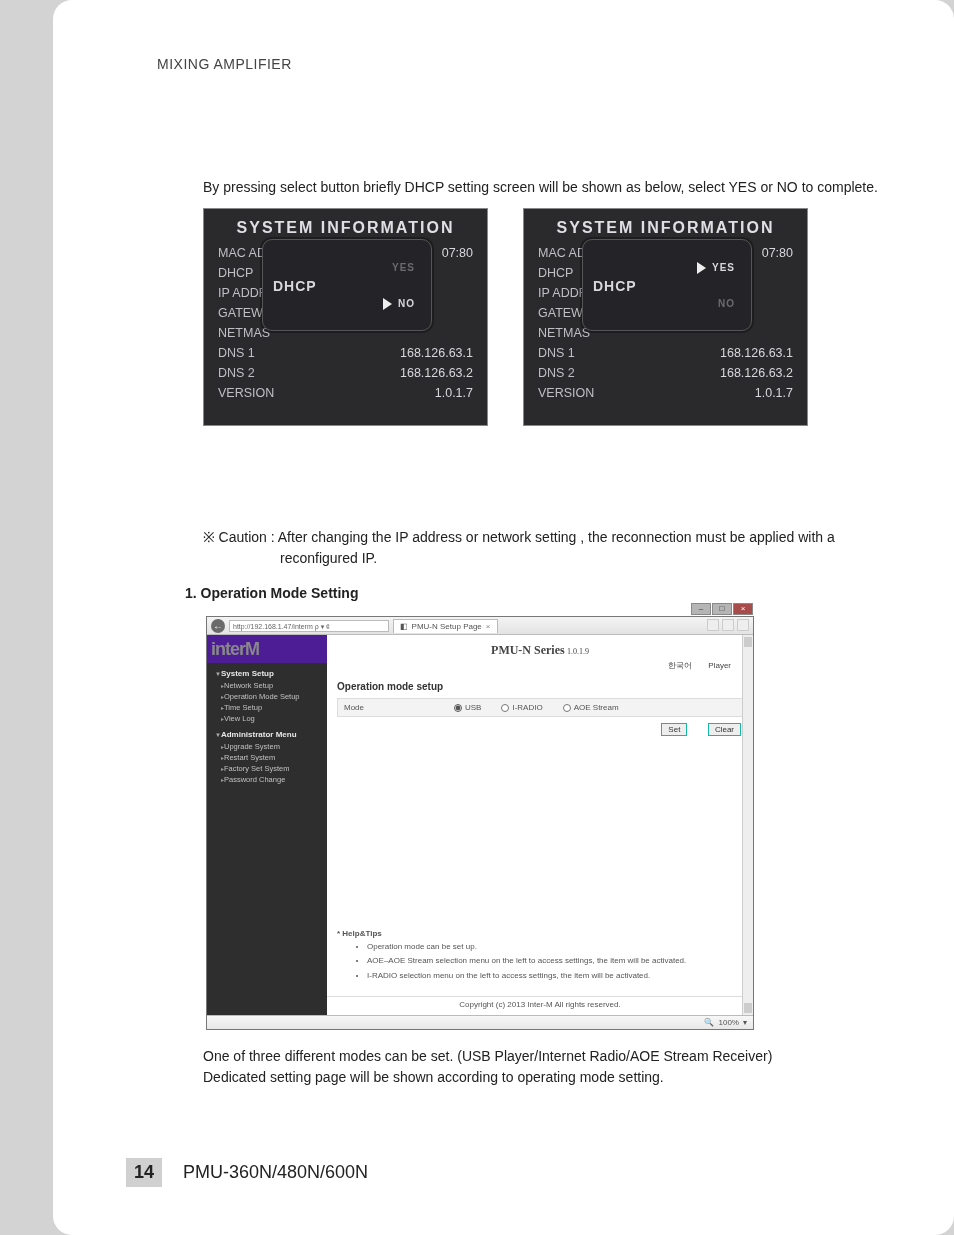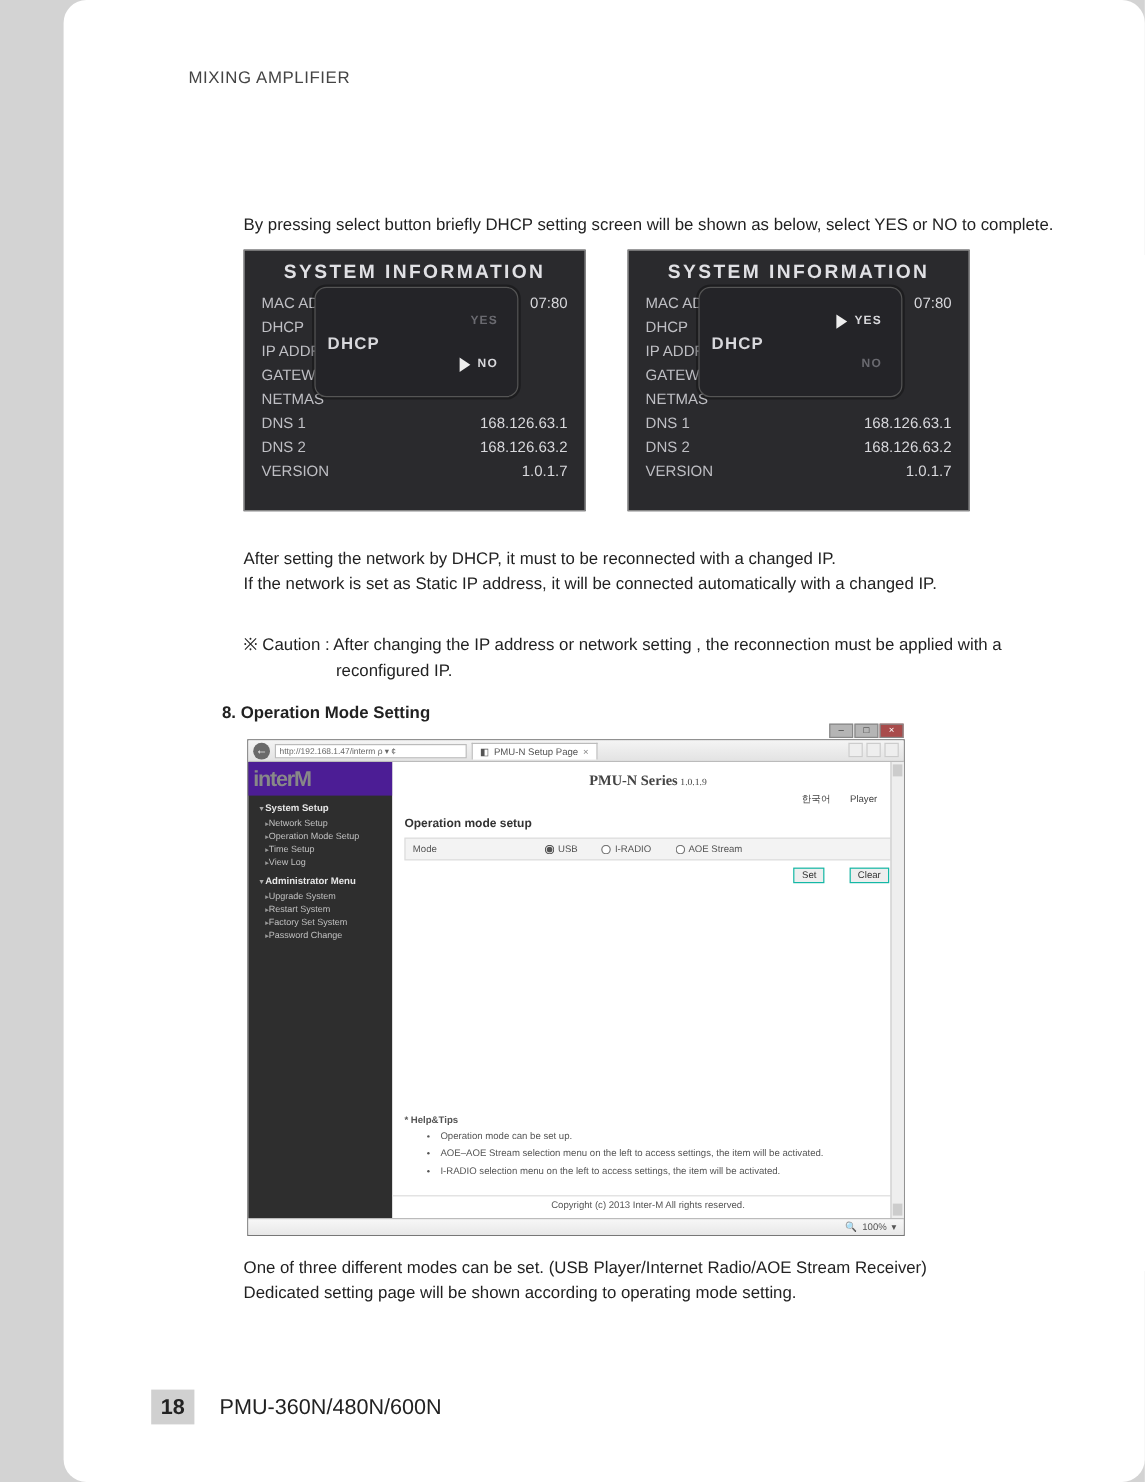"After setting the network by" div.body-text { html: <div> <span>After setting the network by DHCP, it must to be reconnected with a changed IP.</span><br> <span>If the network is set as Static IP address, it will be connected automatically with a changed IP.</span> </div> -> none }
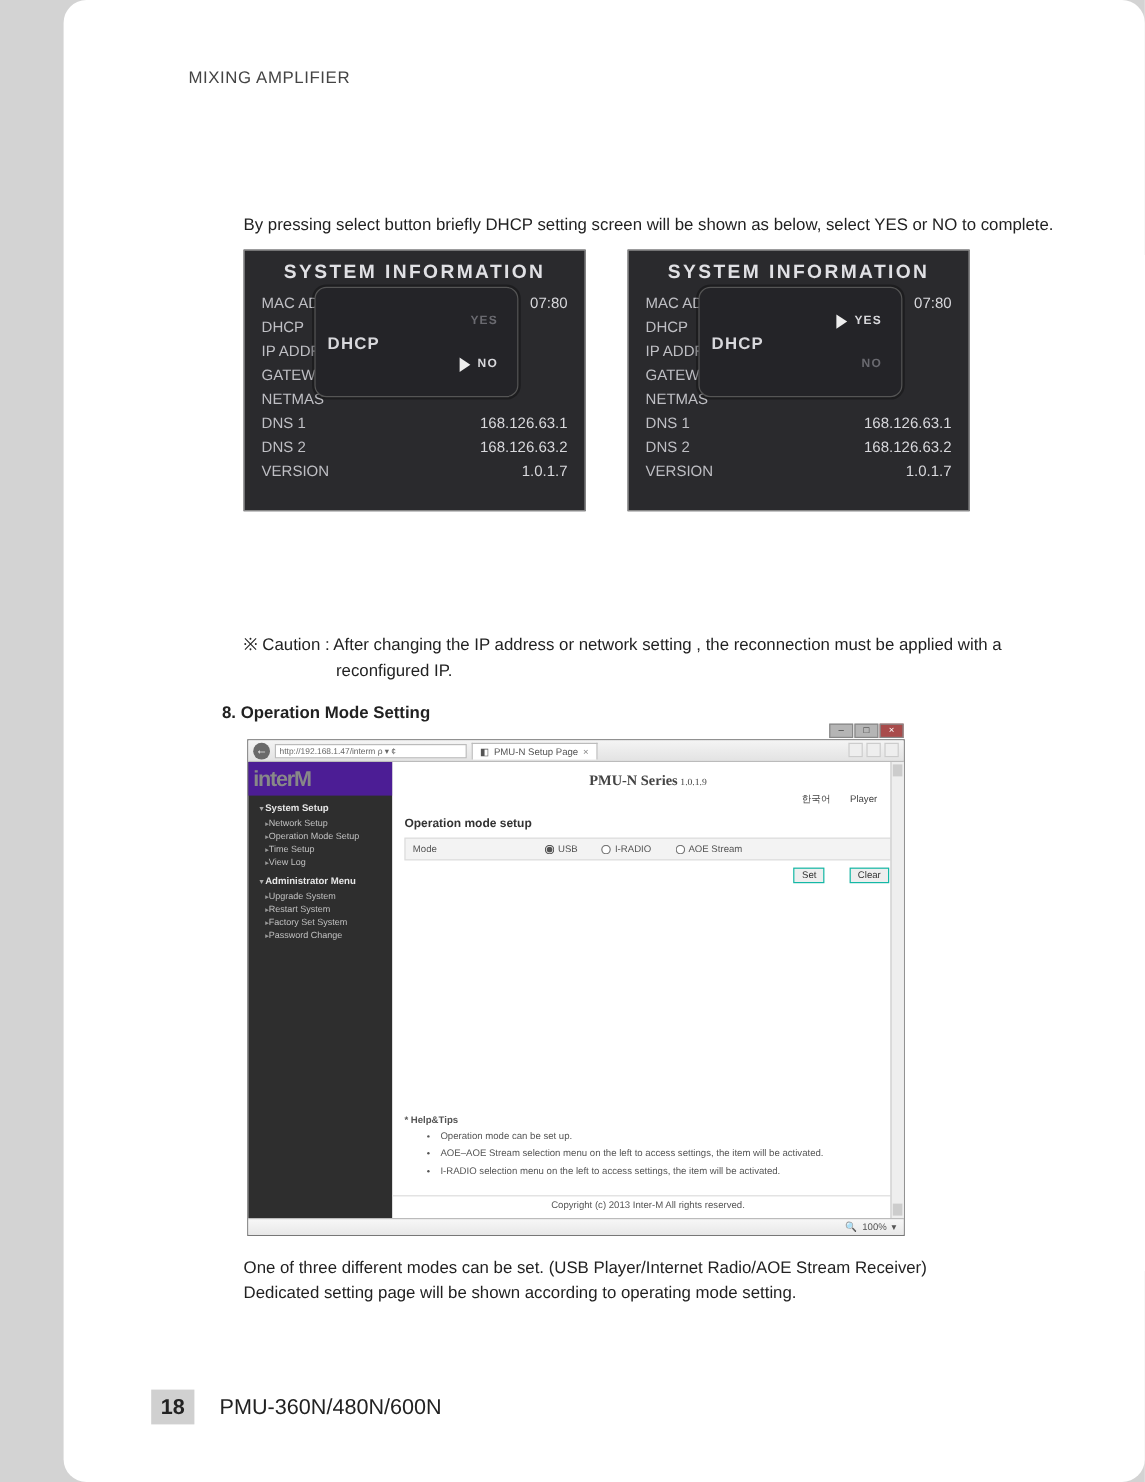"8. Operation Mode Setting" div.section-heading { text: 8 -> 1 }
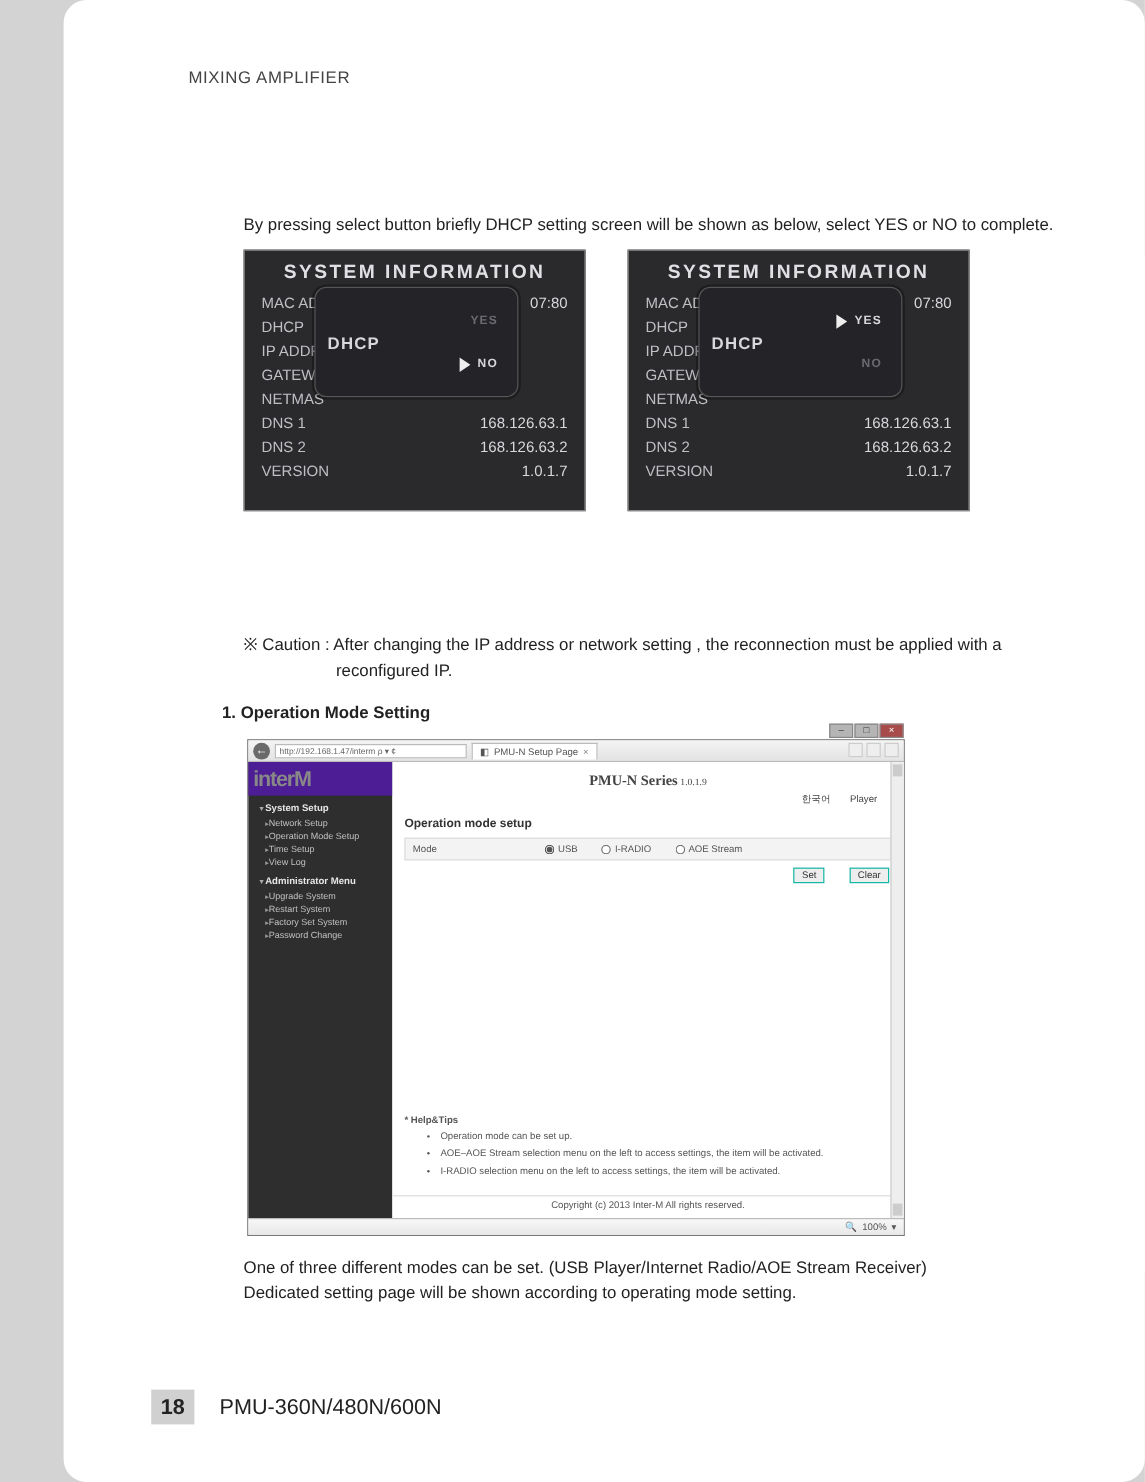"18" div.footer-pageno { text: 18 -> 14 }
